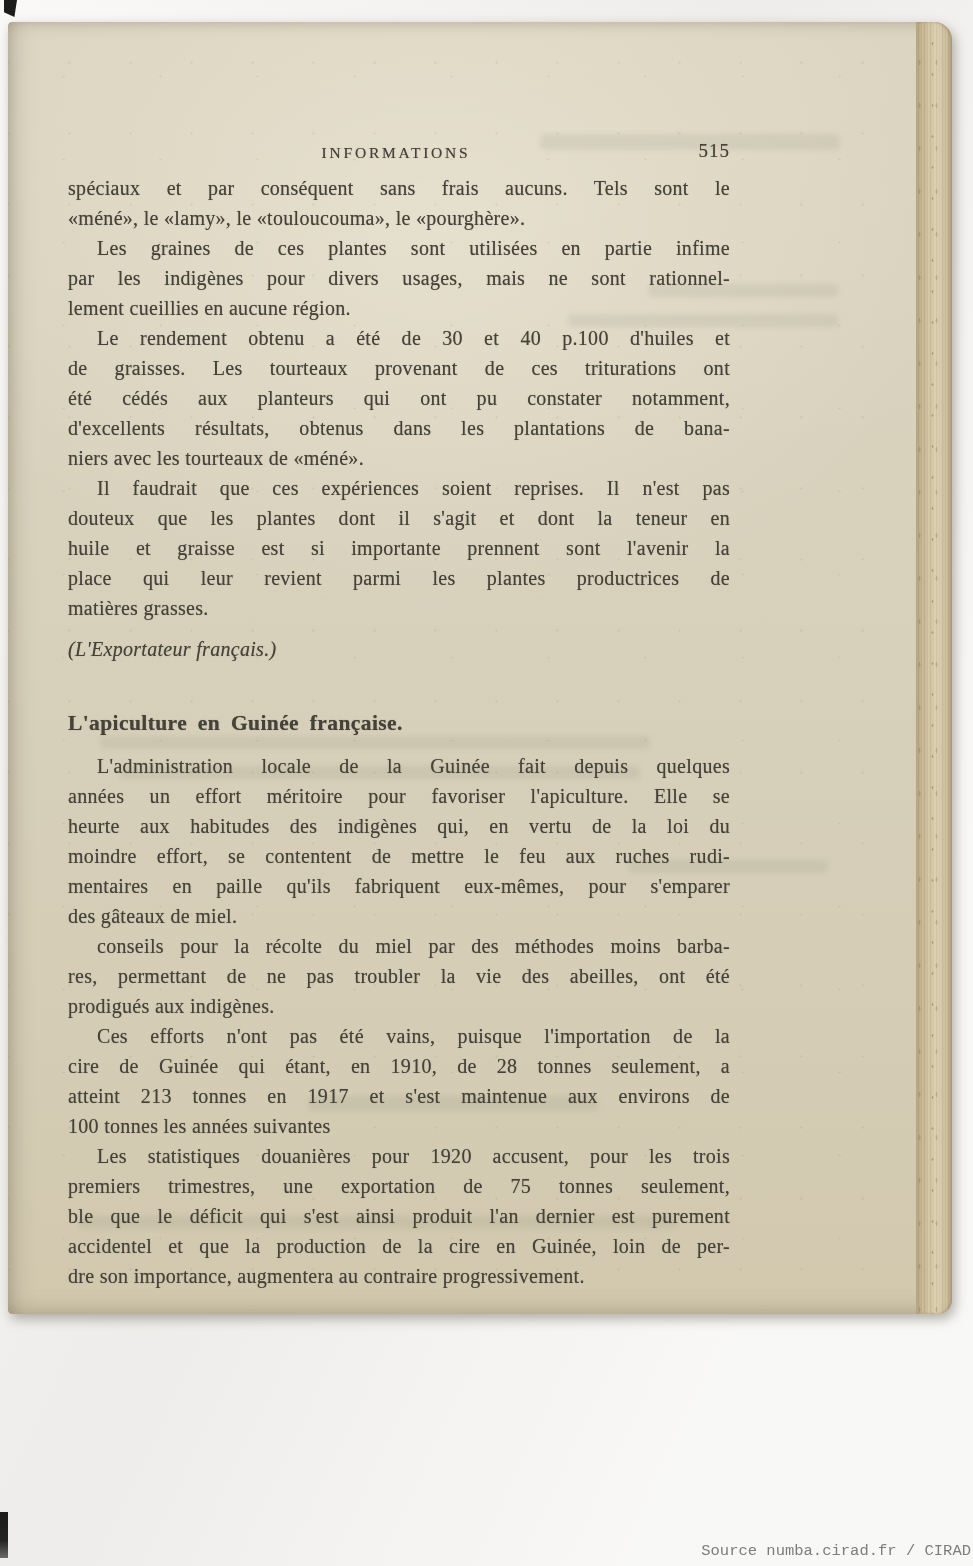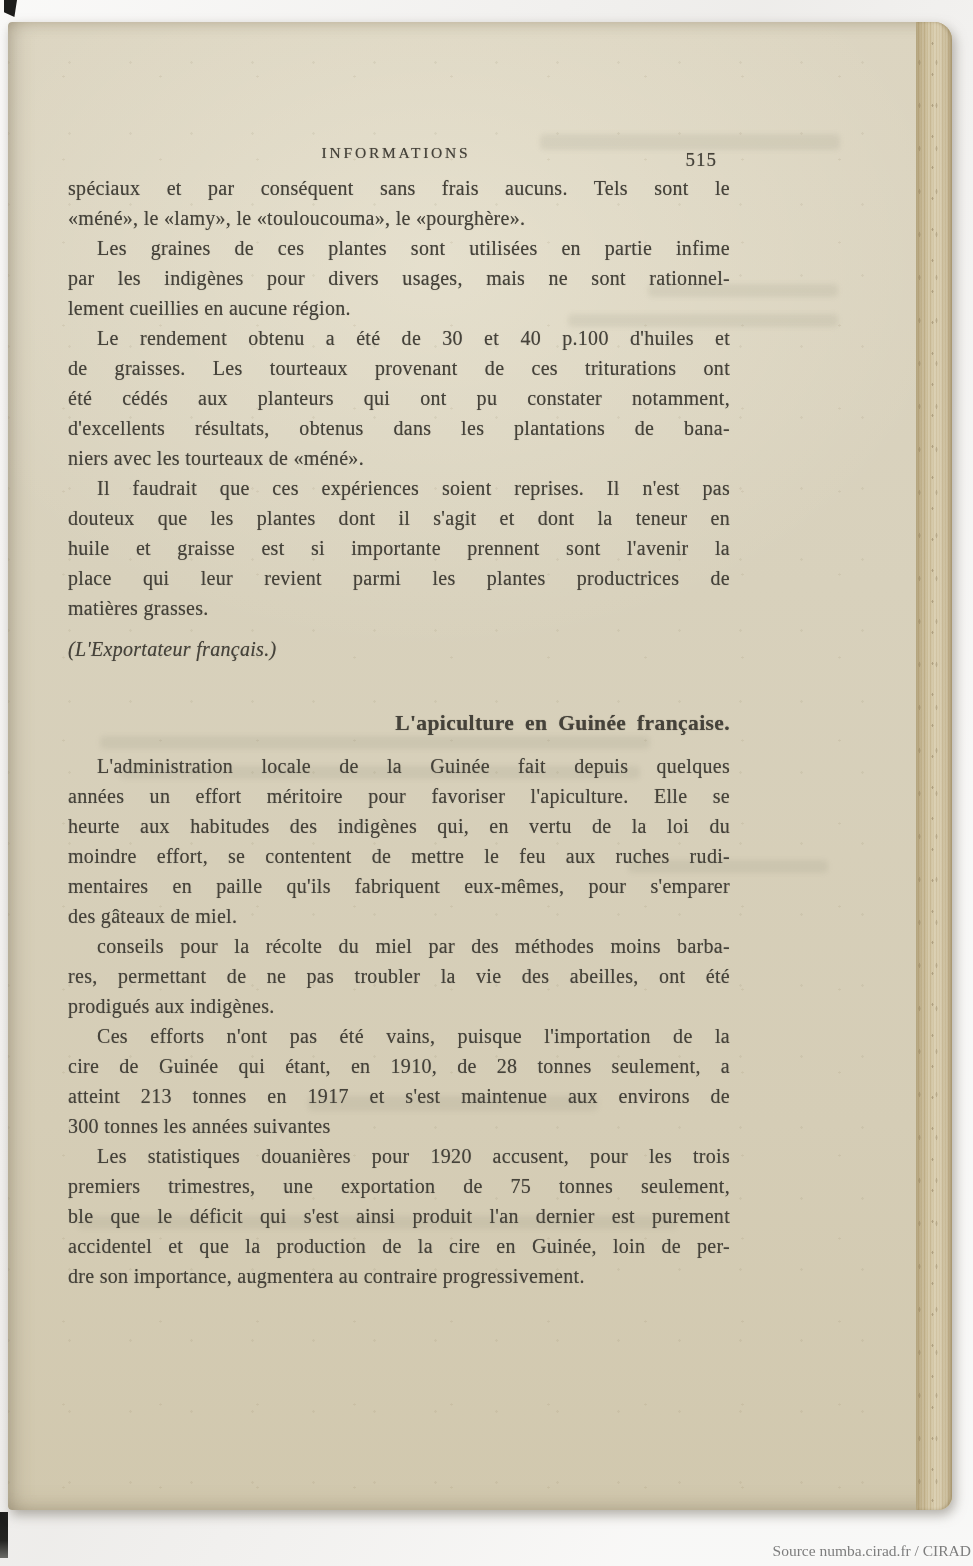"INFORMATIONS" .book-page { height: 1488px -> 1292px }
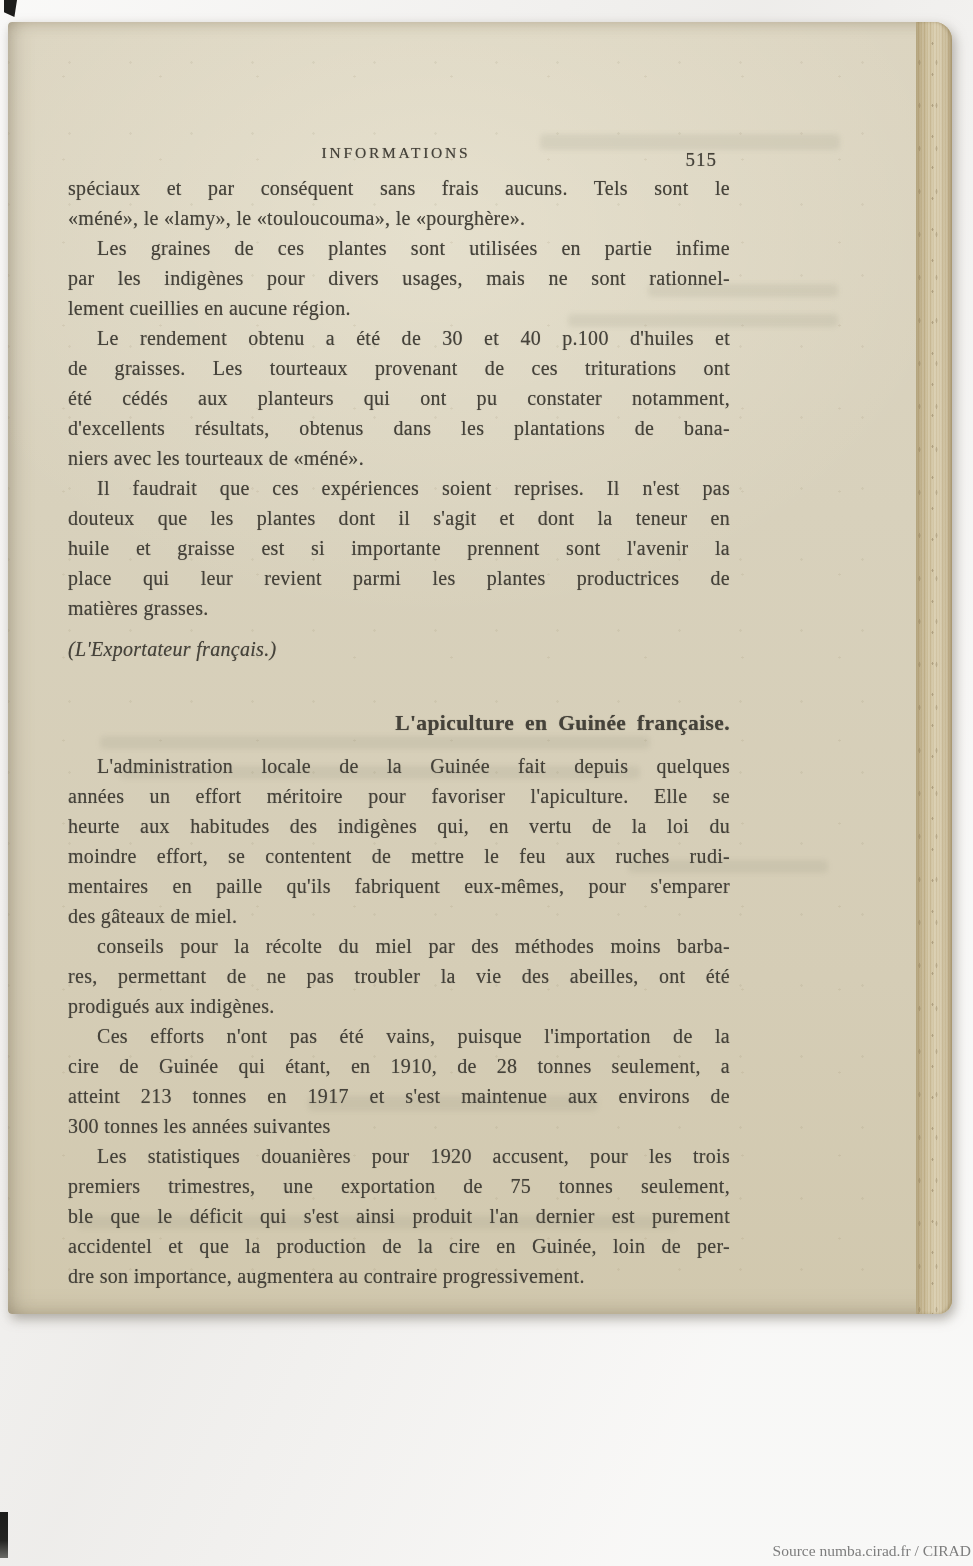"515" .page-number { margin-top: 9px -> none; right: 13px -> 0 }
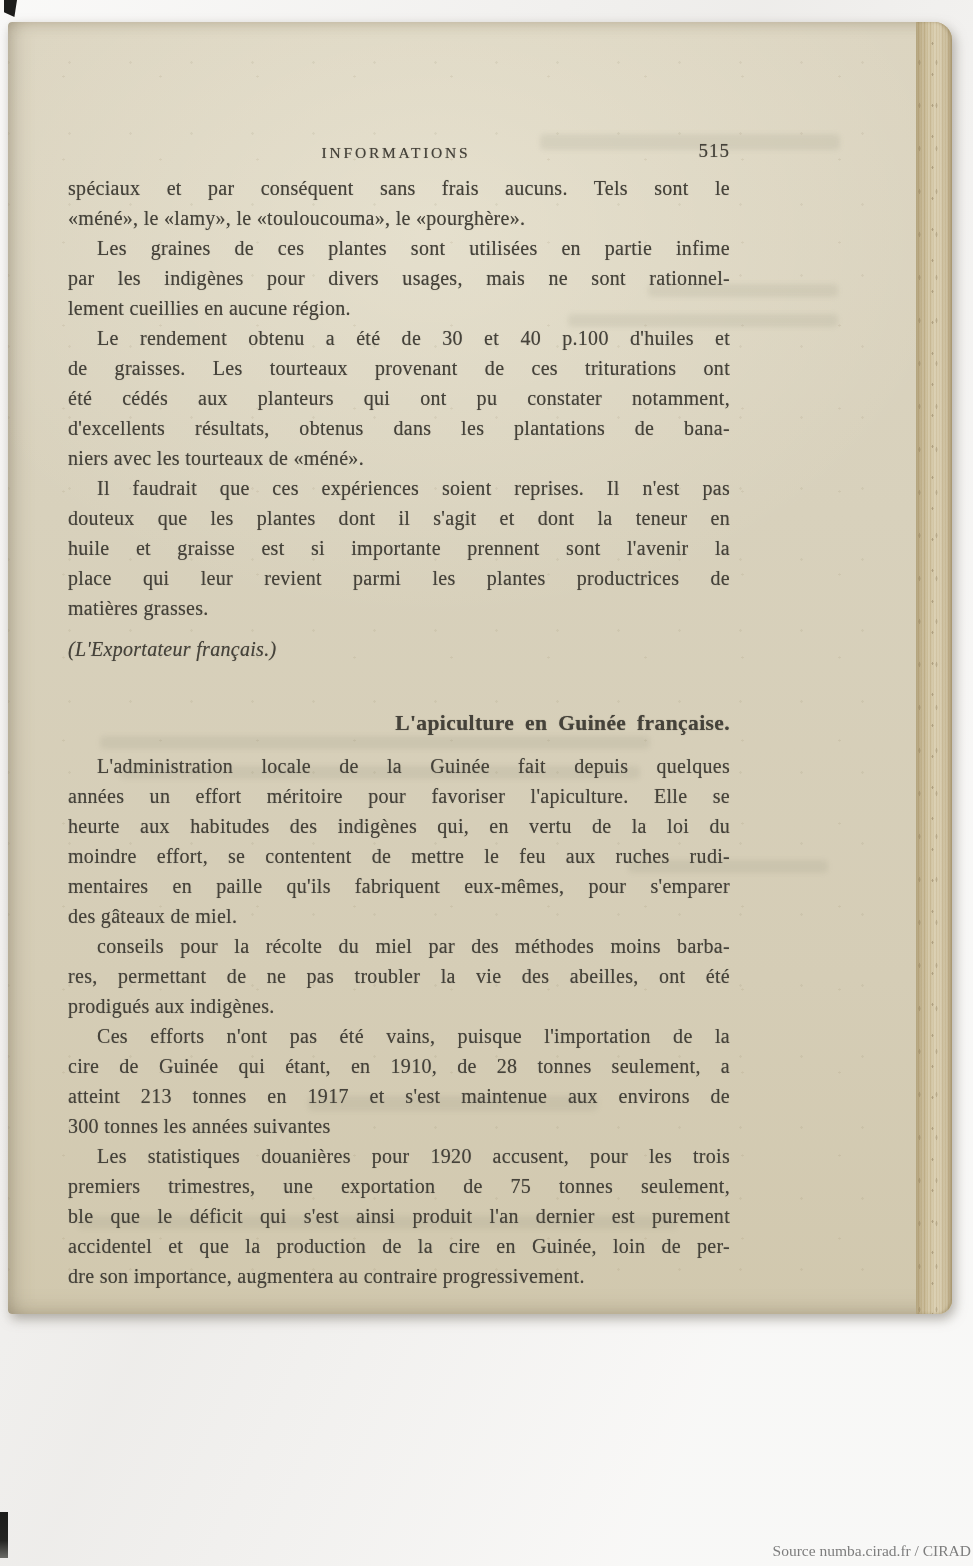"L'apiculture en Guinée française." .section-heading { text-align: right -> left }
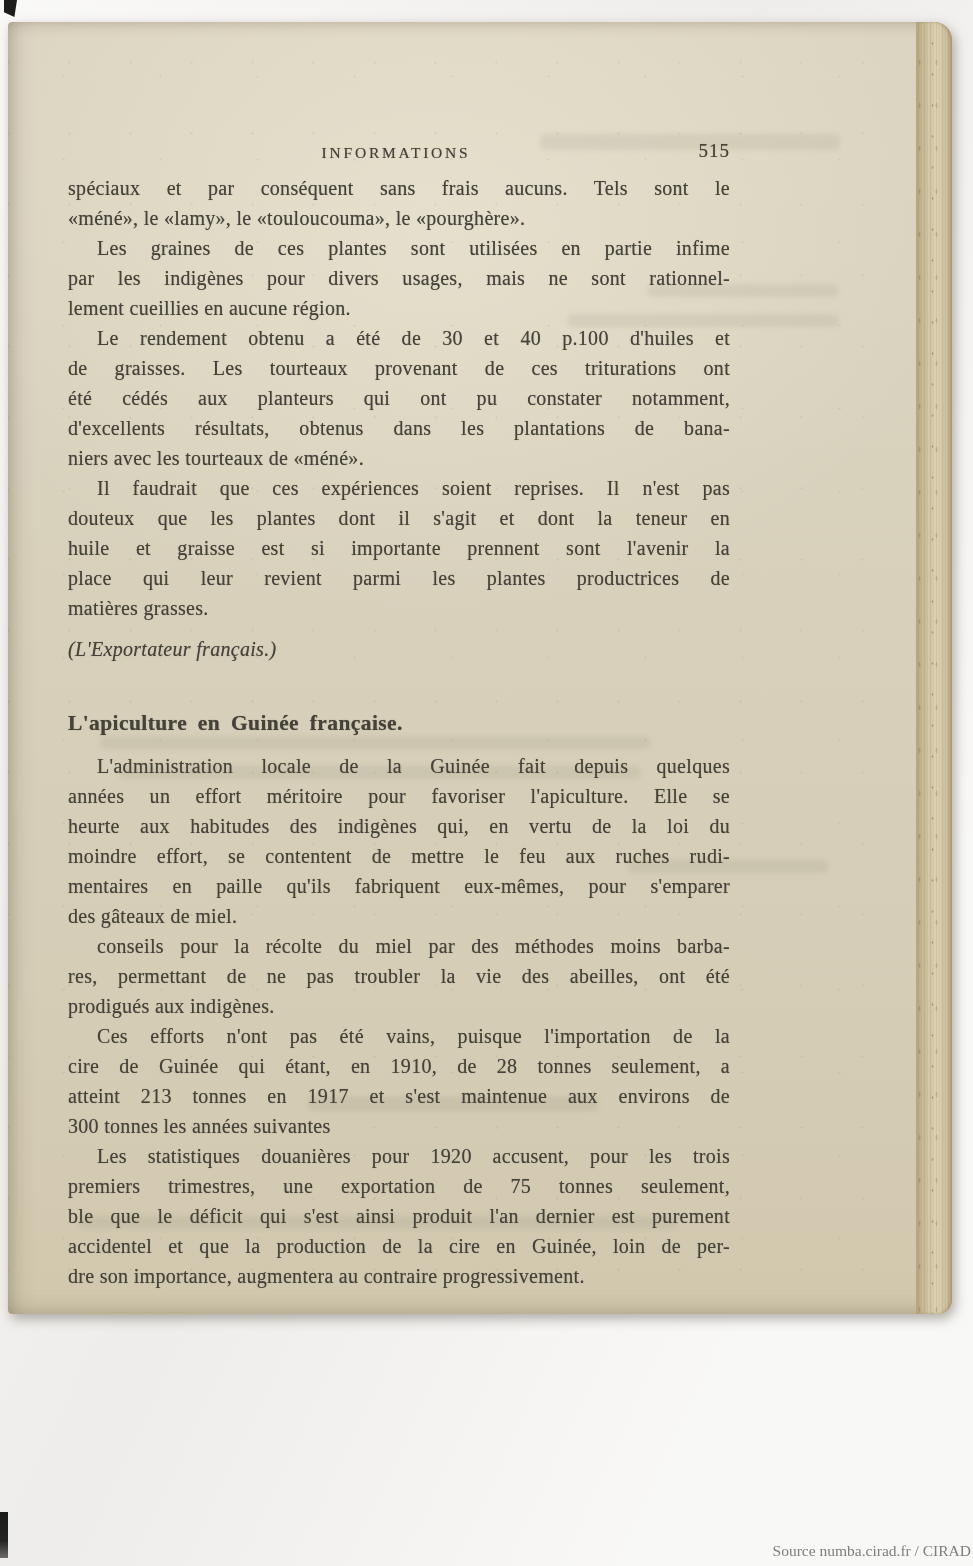"300 tonnes les années suivantes" div.line { text: 300 -> 100 }
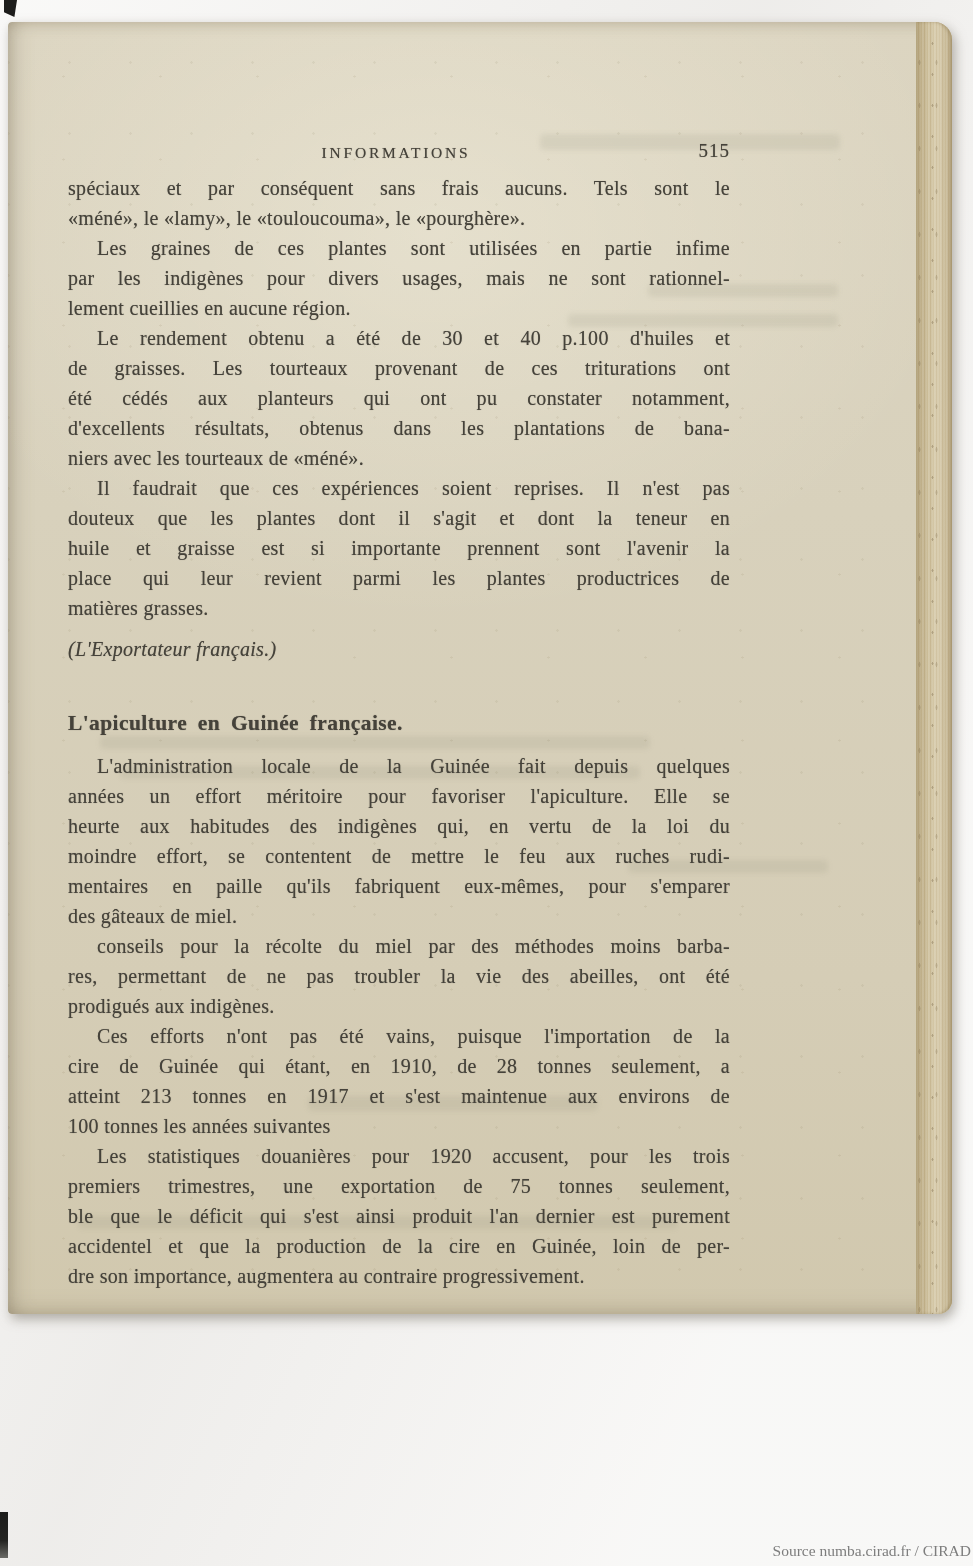"Source numba.cirad.fr / CIRAD" .credit { font-family: Liberation Serif, serif -> Liberation Mono, monospace }
